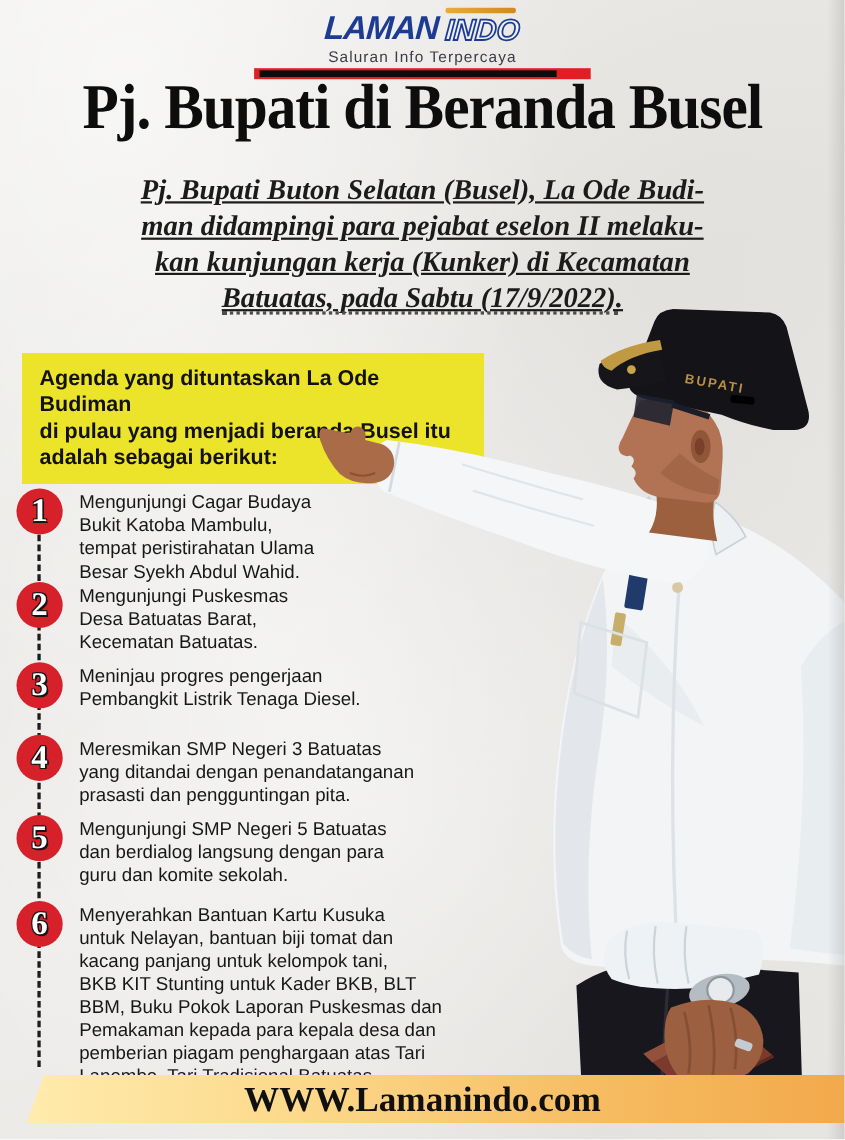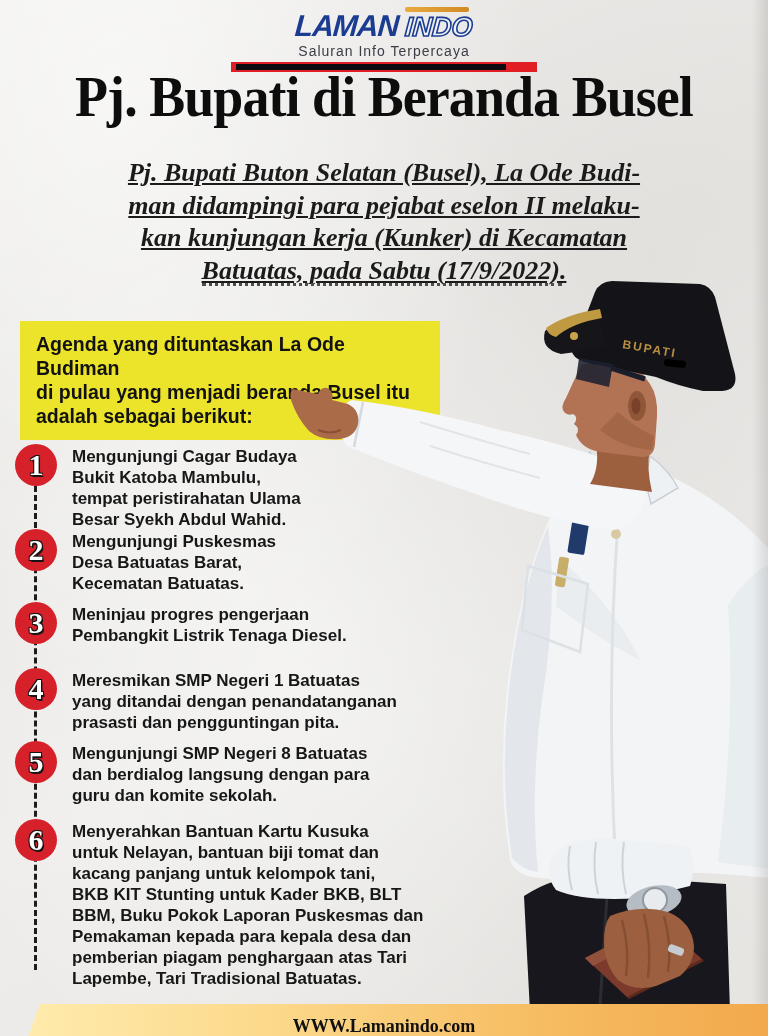"Mengunjungi Cagar Budaya" .itext { font-weight: bold -> normal }
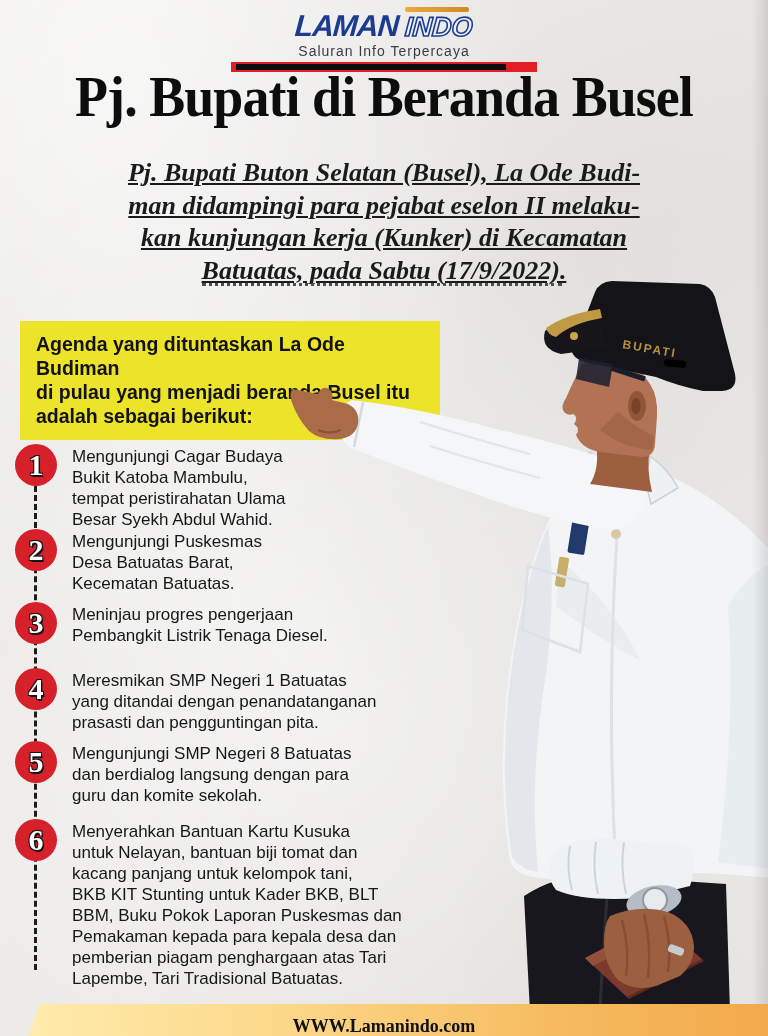"Meresmikan SMP Negeri 1 Batuatas" div.itext { text: 1 -> 3 }
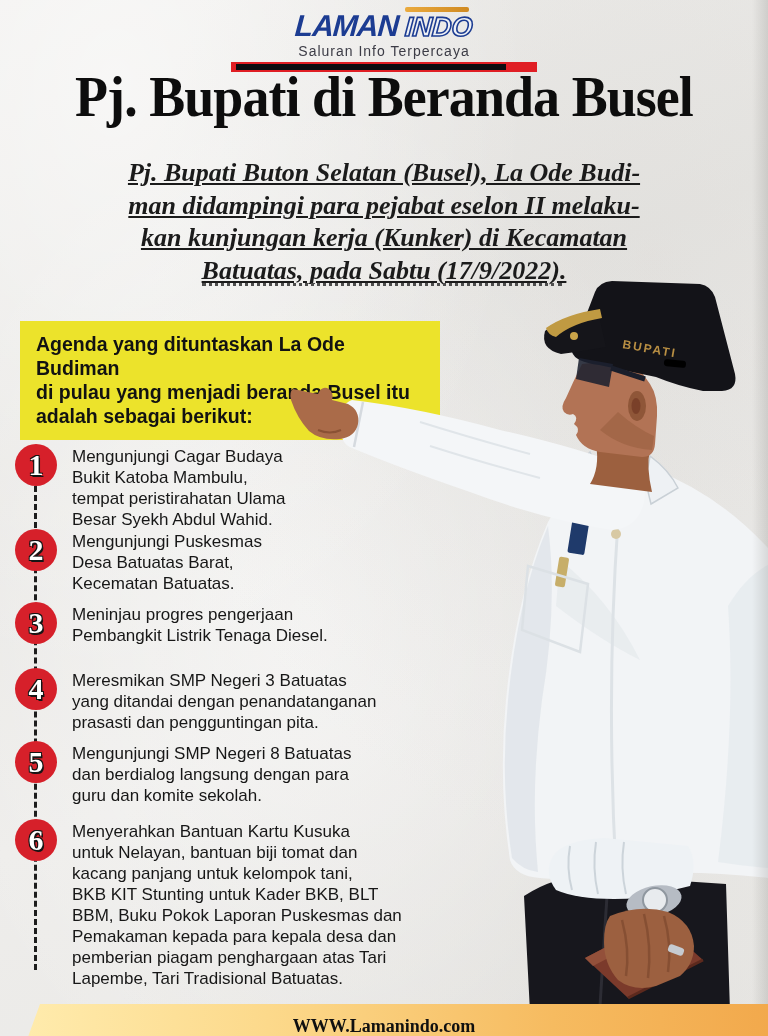"Mengunjungi SMP Negeri 8 Batuatas" div.itext { text: 8 -> 5 }
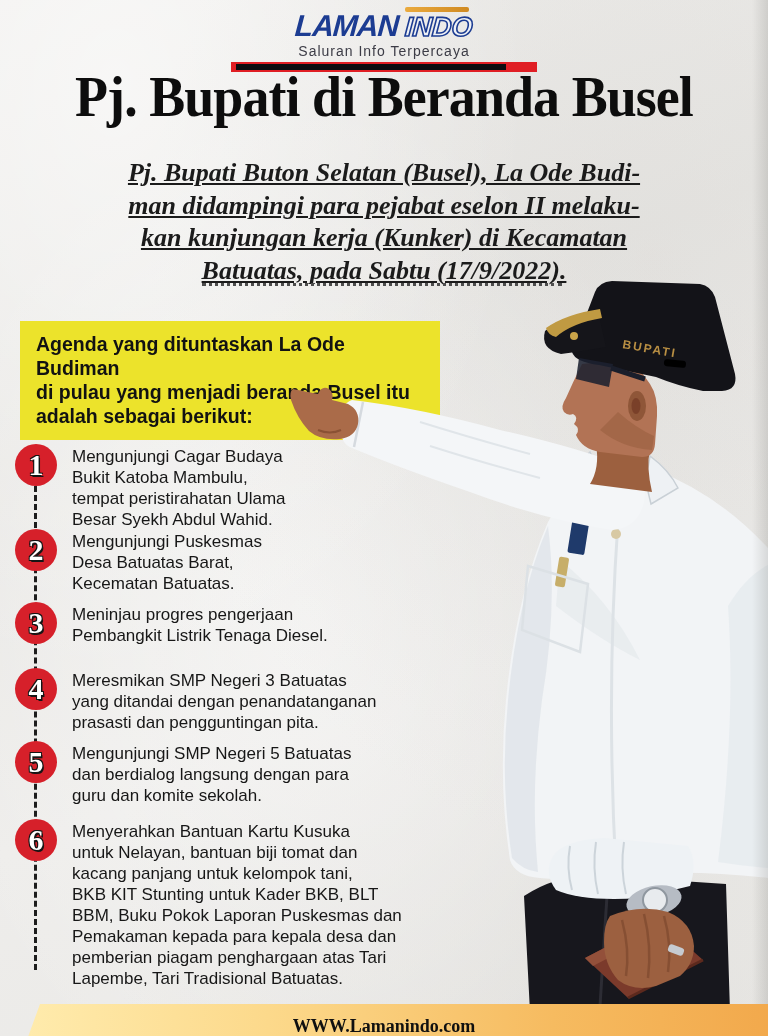"WWW.Lamanindo.com" .footer { font-size: 18px -> 32px; height: 32px -> 59px }
